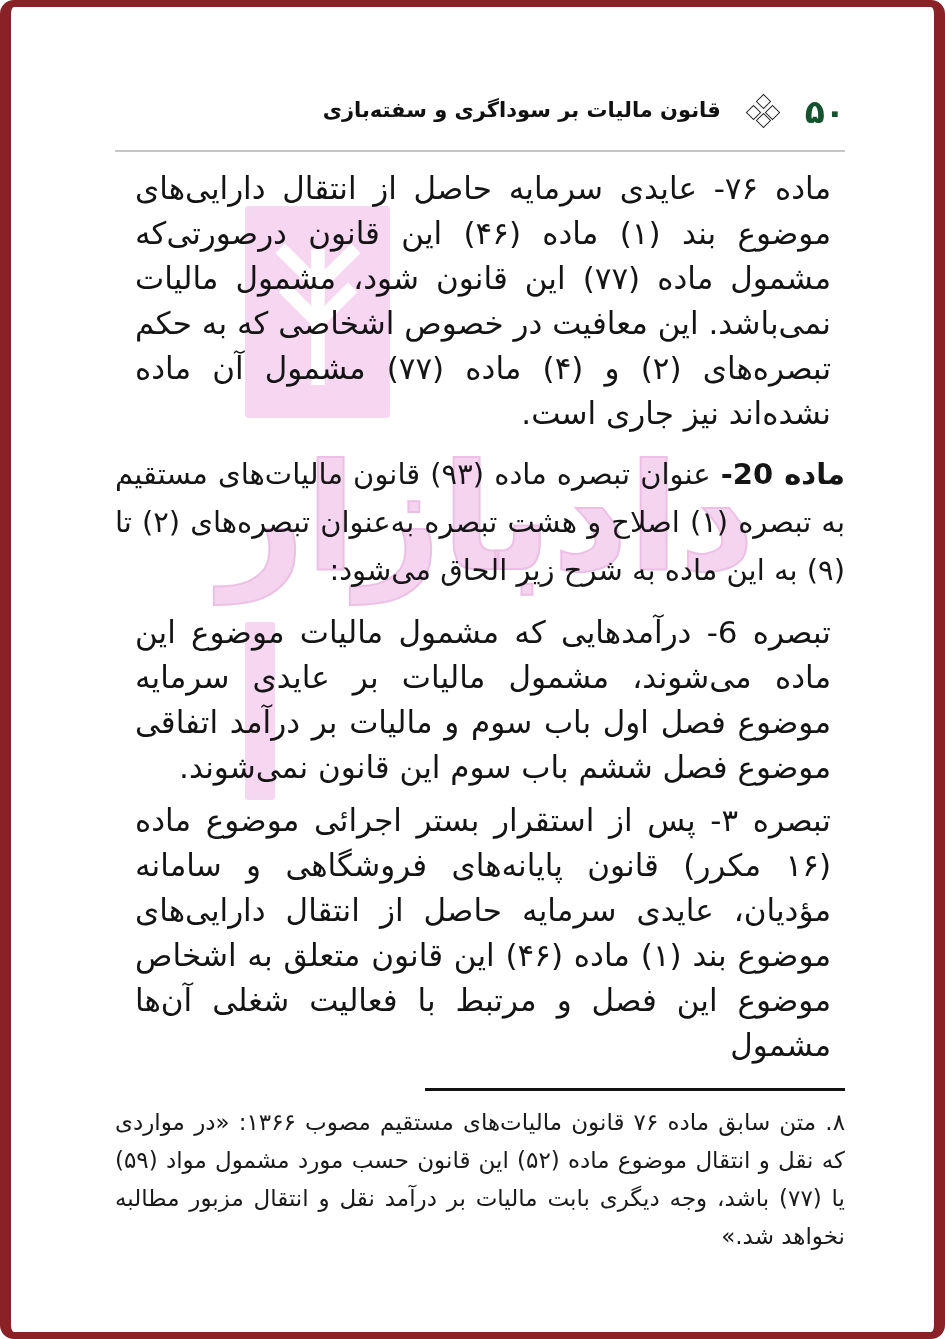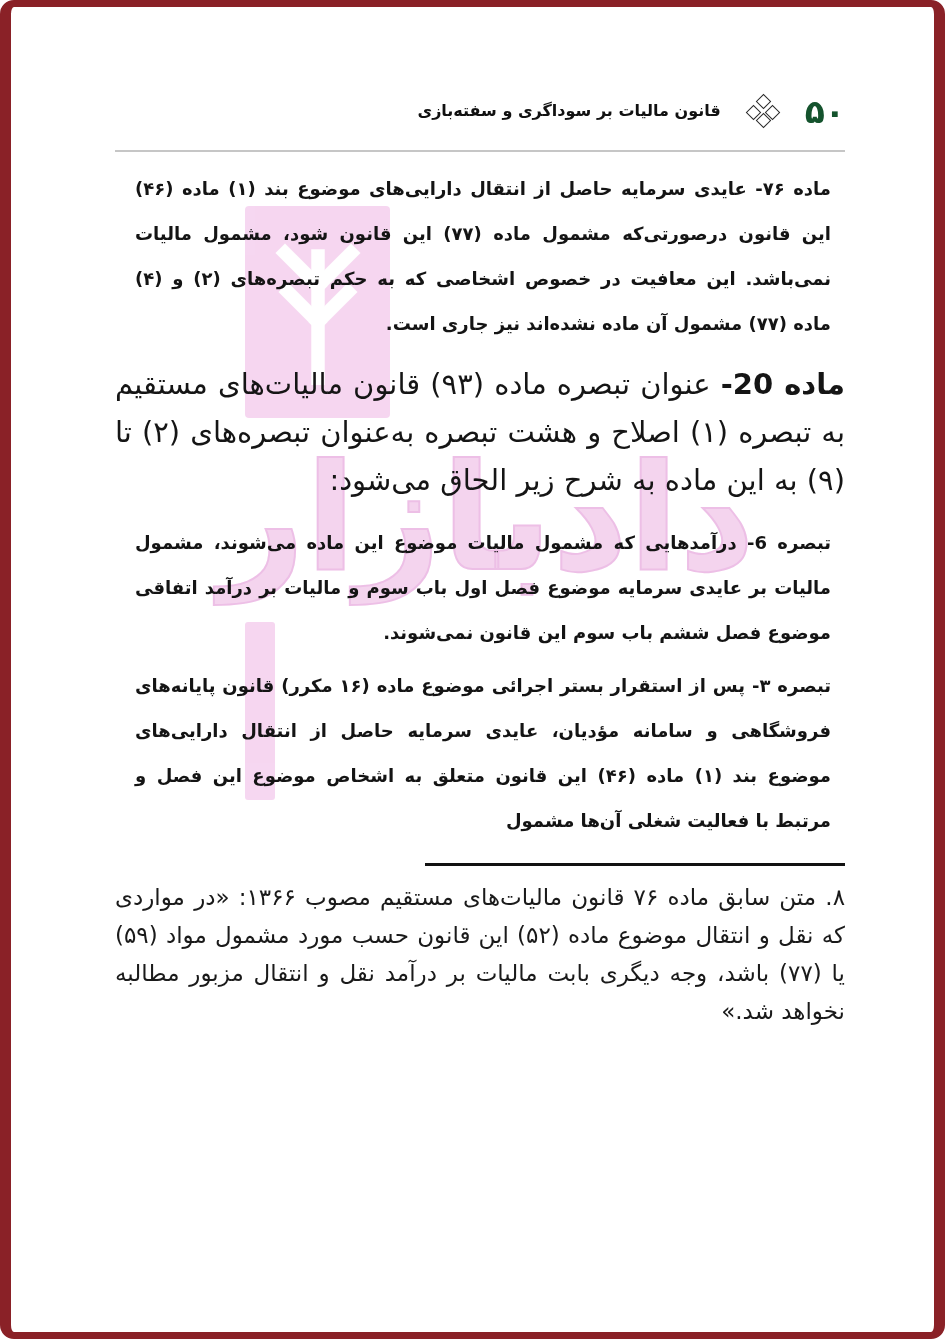"قانون مالیات بر سوداگری و" .run-title { font-size: 16px -> 21px }
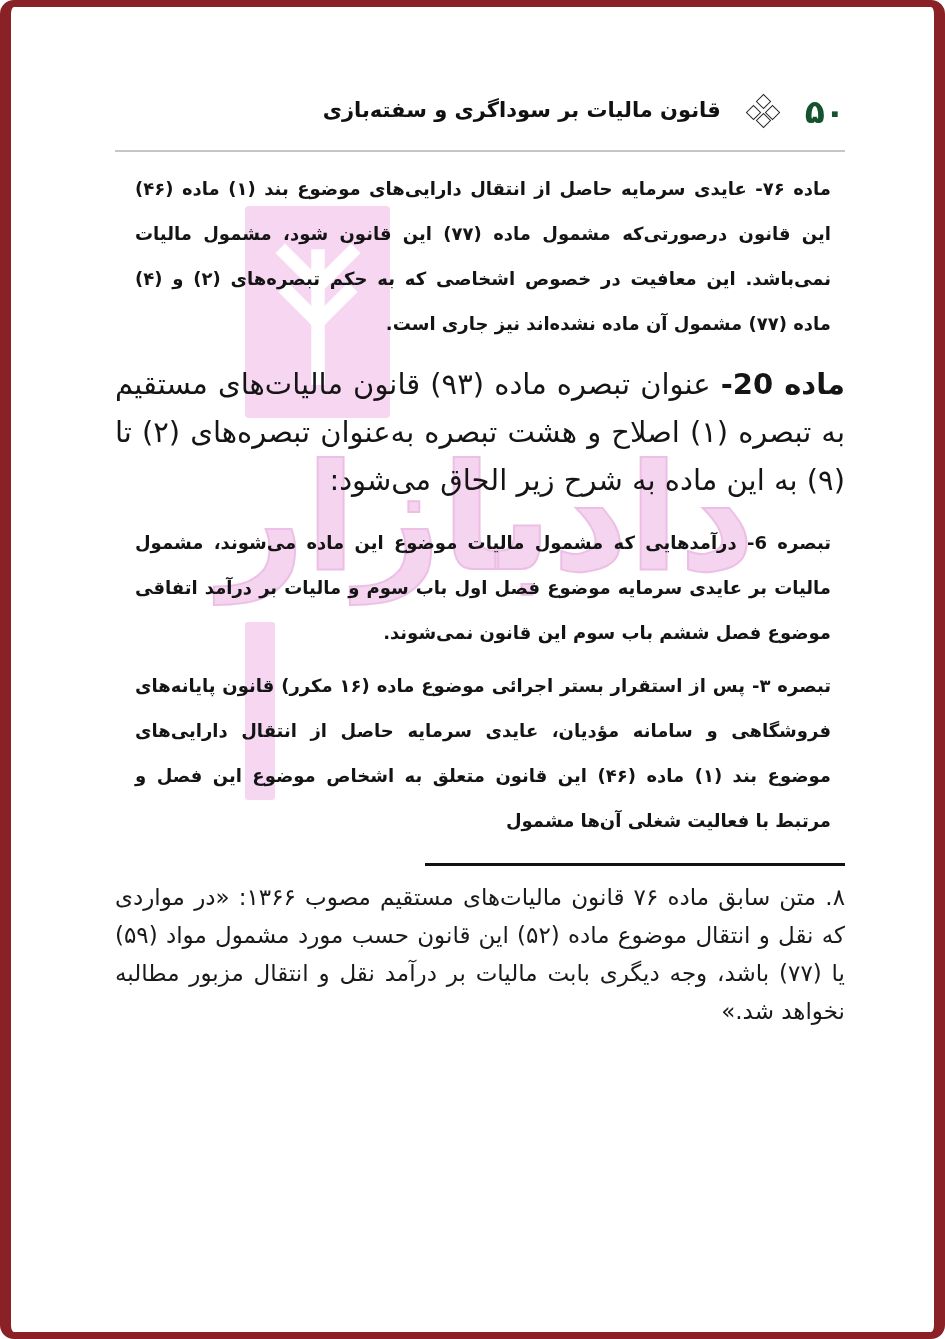"ماده ۷۶- عایدی سرمایه حاصل" .block { font-size: 18px -> 31px; font-weight: 700 -> 400 }
